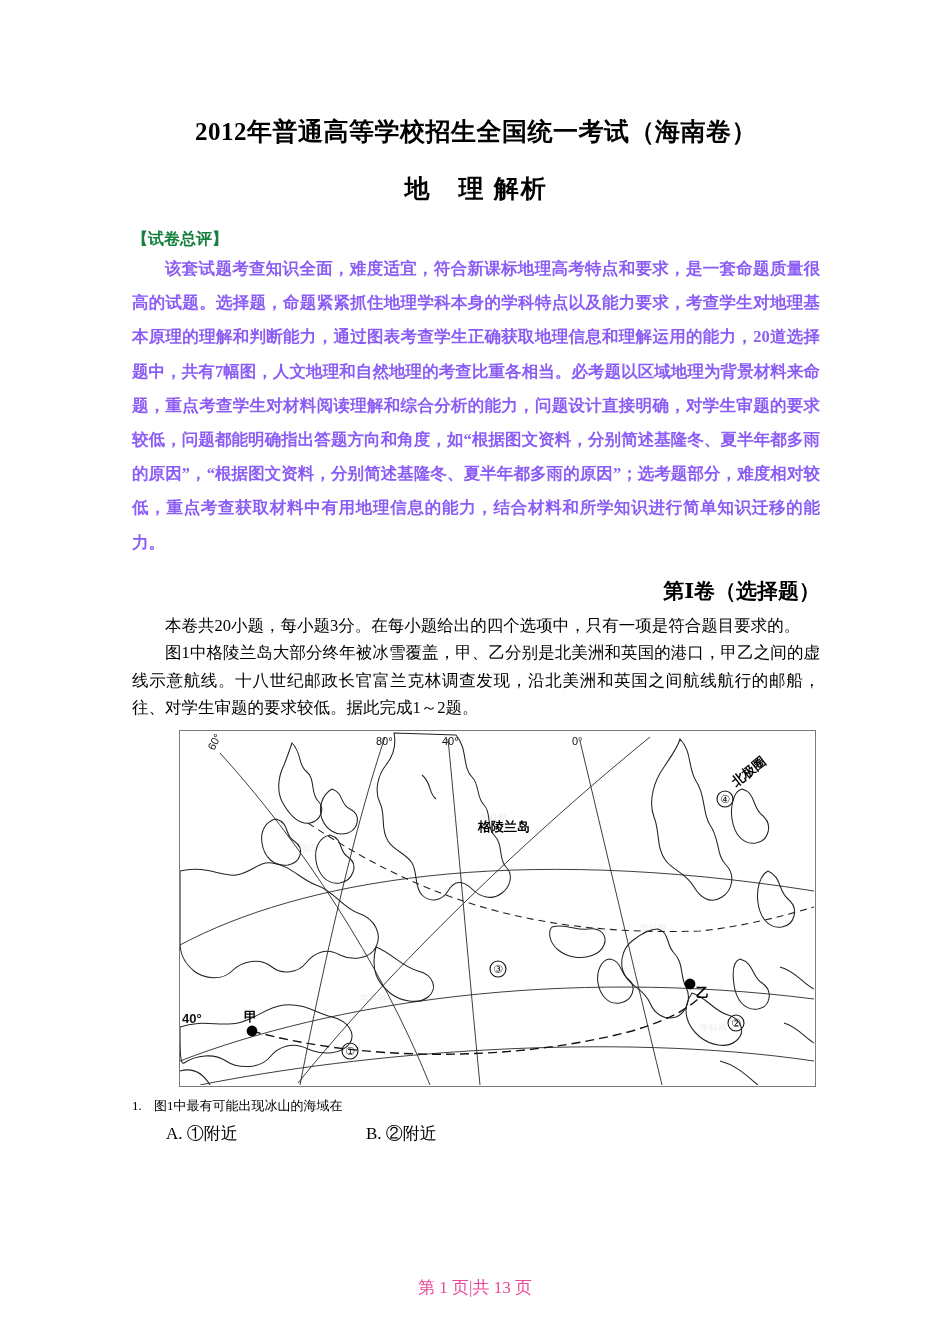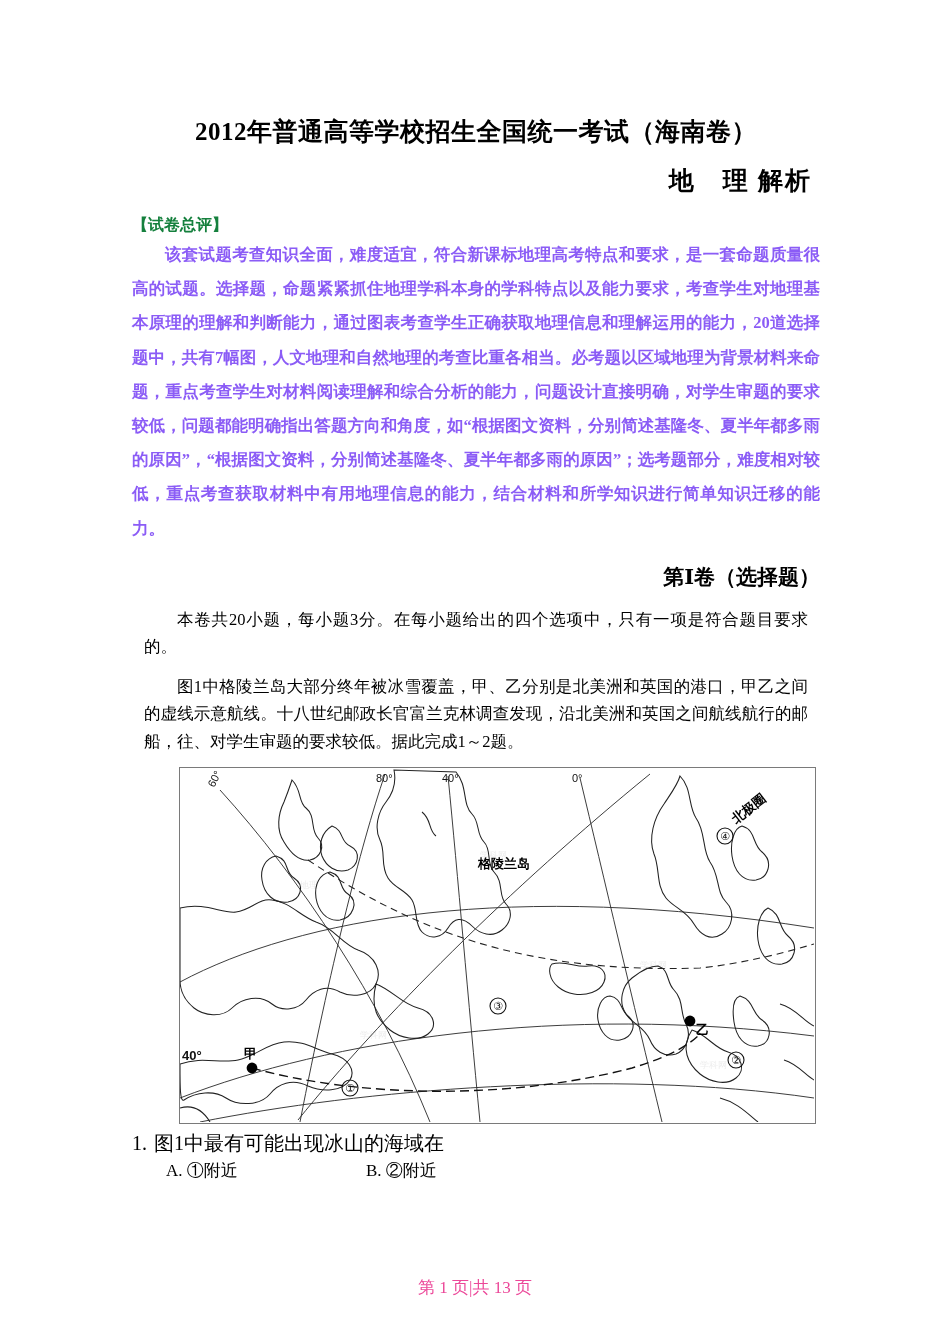"地 理 解析" .doc-subtitle { margin: 8px -> 16px; text-align: right -> center }
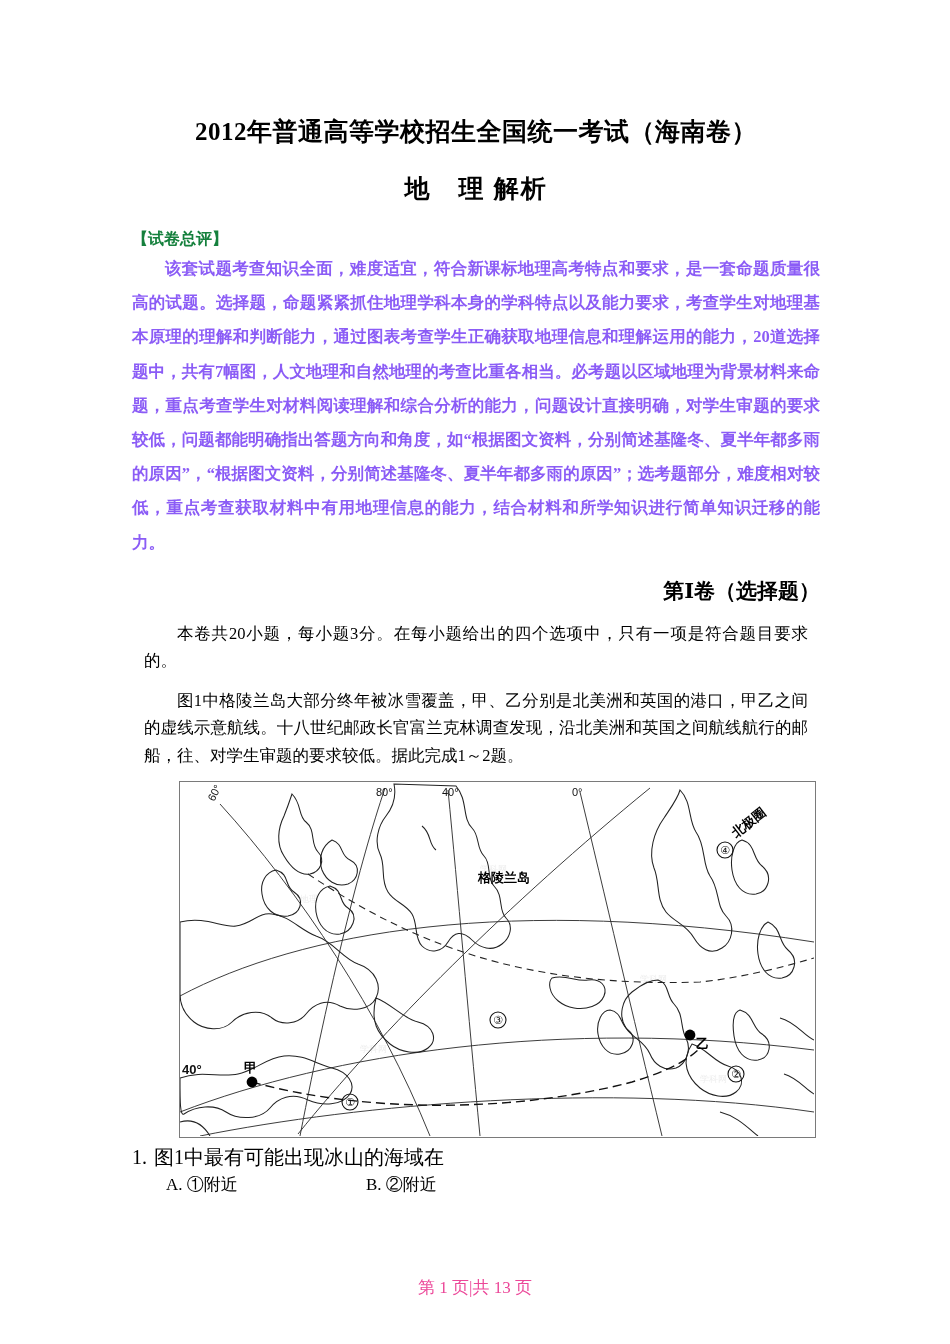"本卷共20小题，每小题3分。在每小题给出的四个选项中，只有一项是符合题目要求的。" .para { margin: 12px -> 0 }
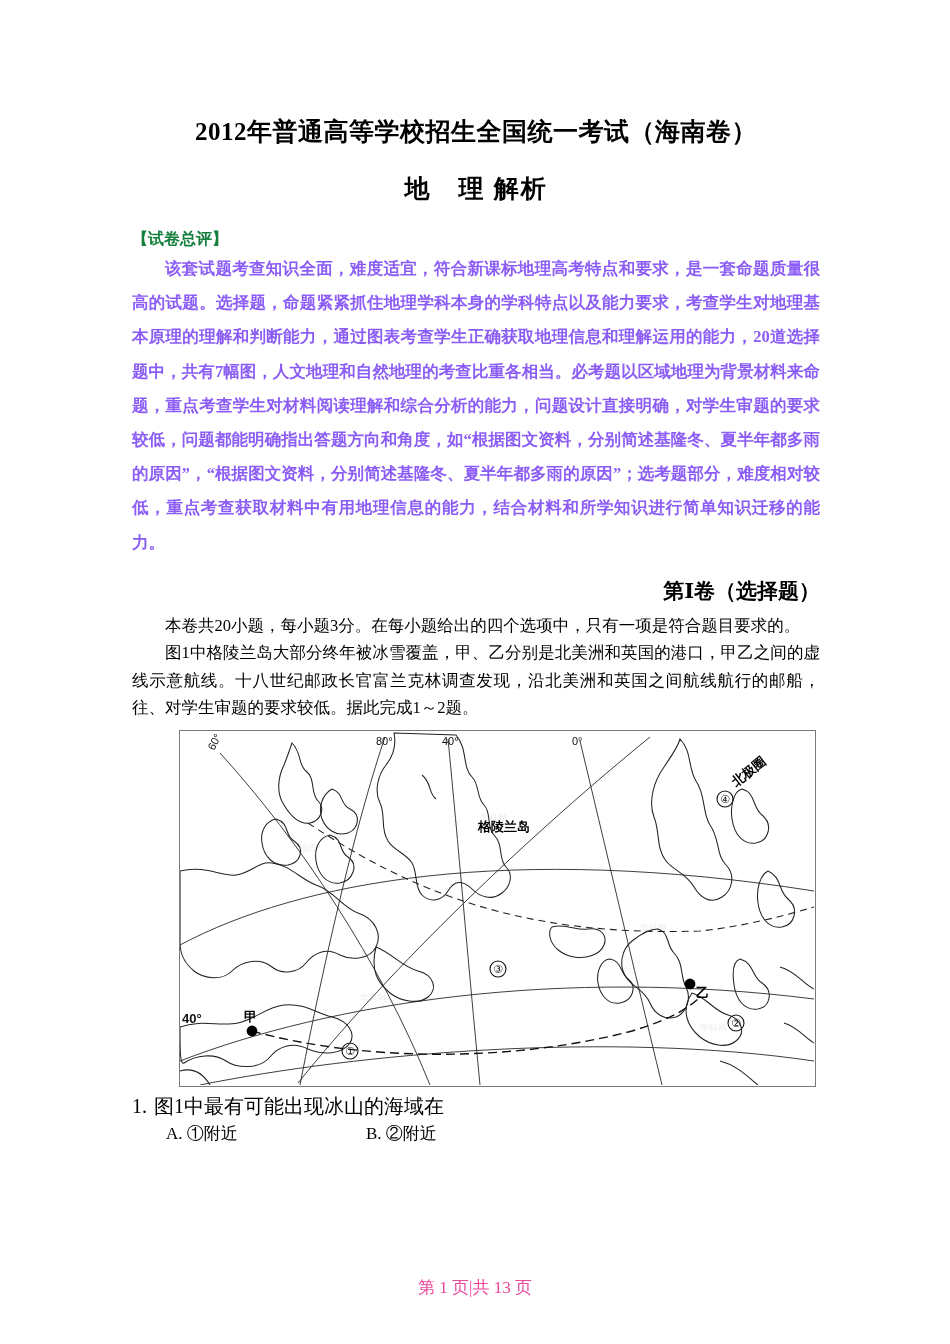"1. 图1中最有可能出现冰山的海域在" .q-line { font-size: 20px -> 13px }
